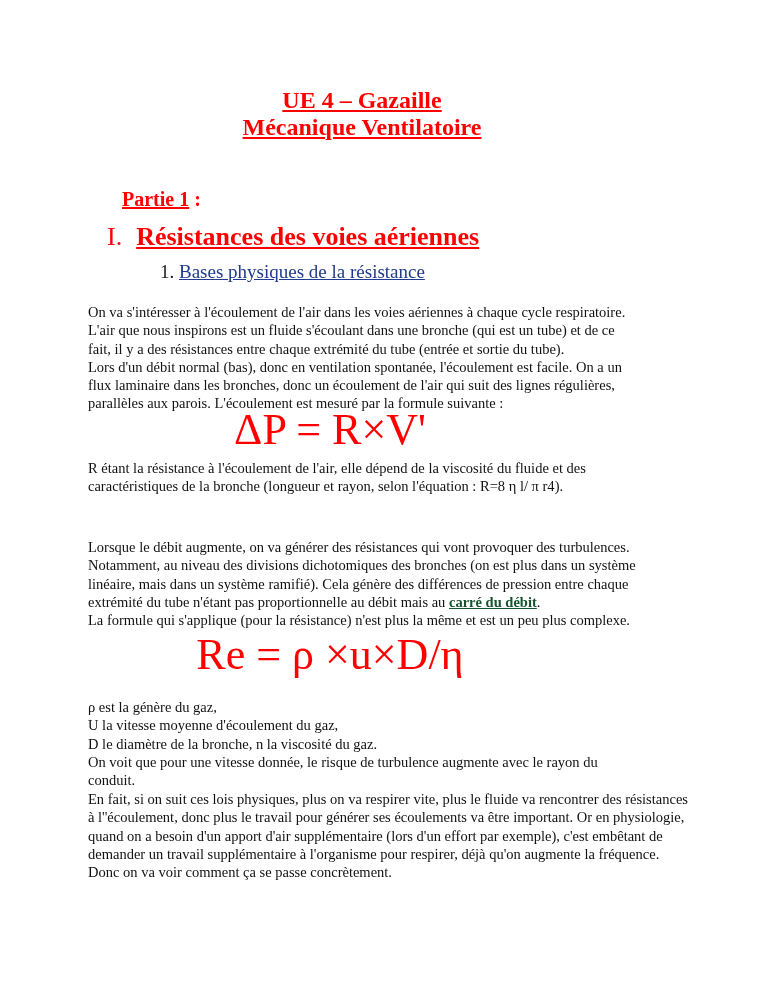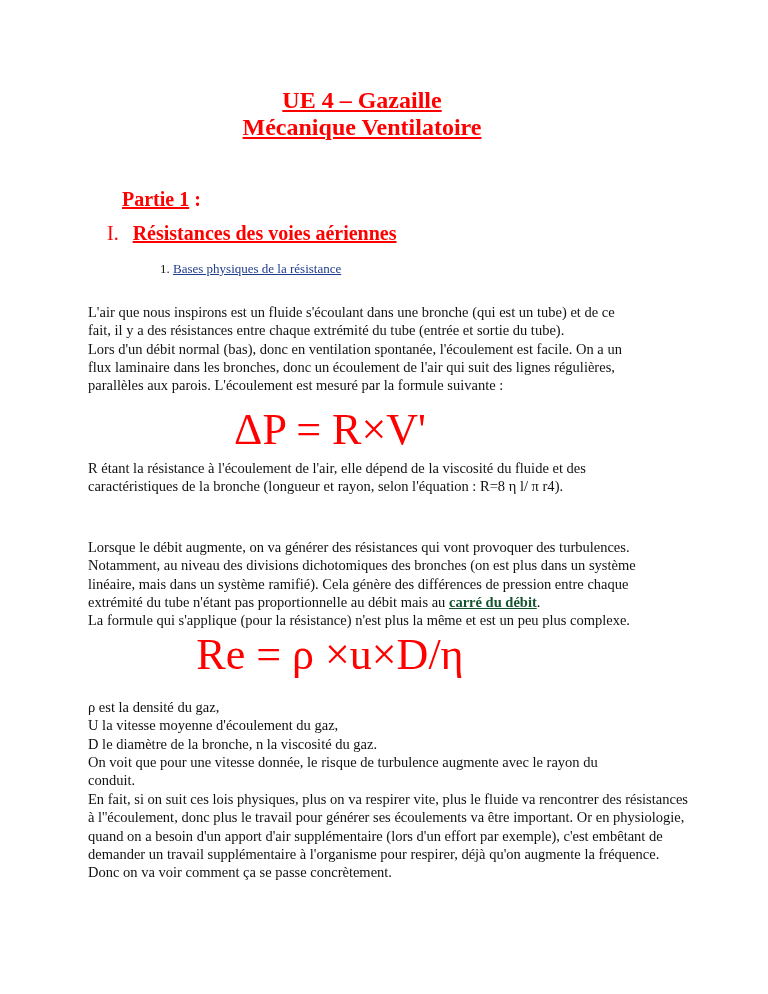"I. Résistances des voies aériennes" .h1 { font-size: 20px -> 26px }
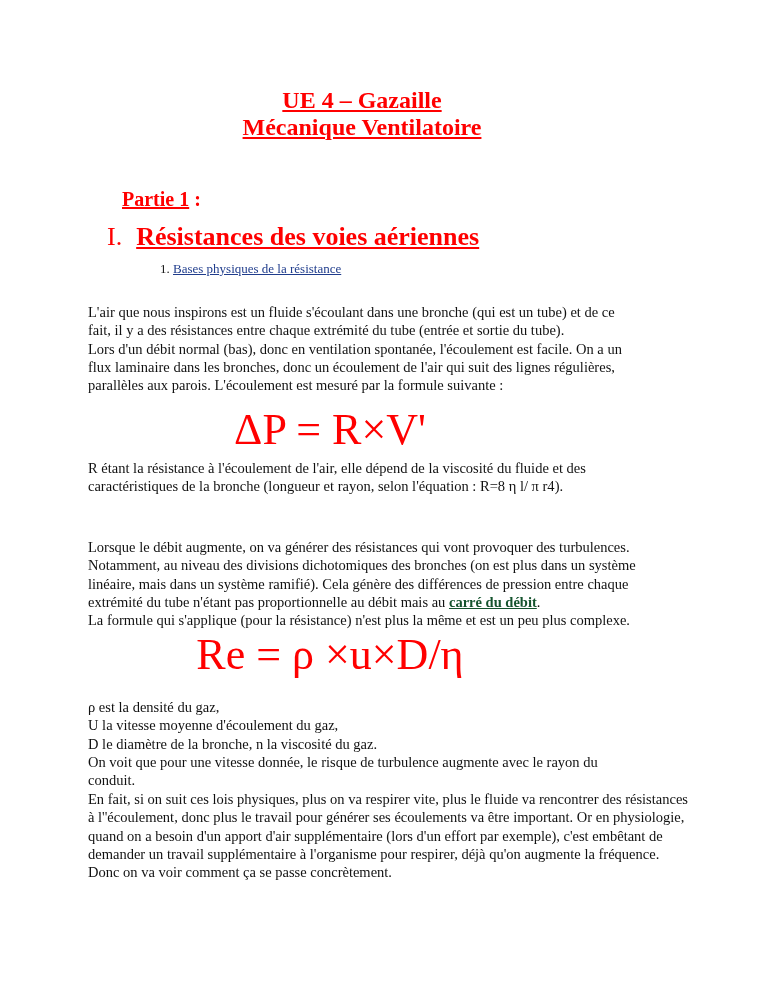"1. Bases physiques de la" .h2 { font-size: 13px -> 19px }
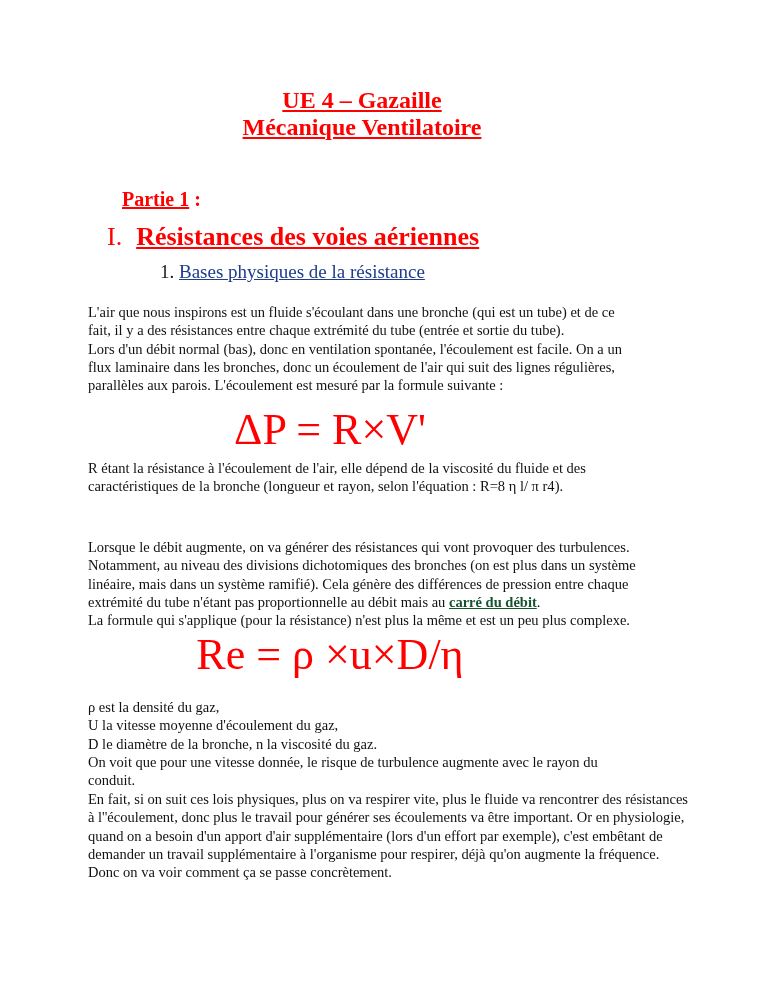"On va s'intéresser à l'écoulement" div { html: none -> <div>On va s'intéresser à l'écoulement de l'air dans les voies aériennes à chaque cycle respiratoire.</div> }
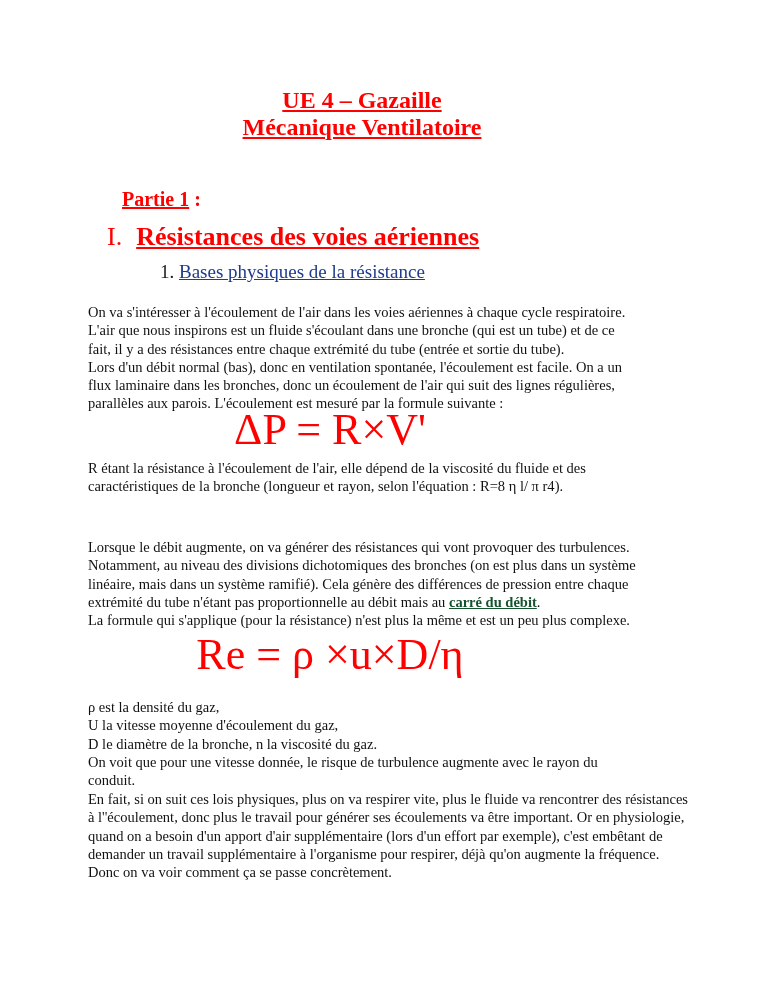"ρ est la densité du" div { text: densité -> génère }
